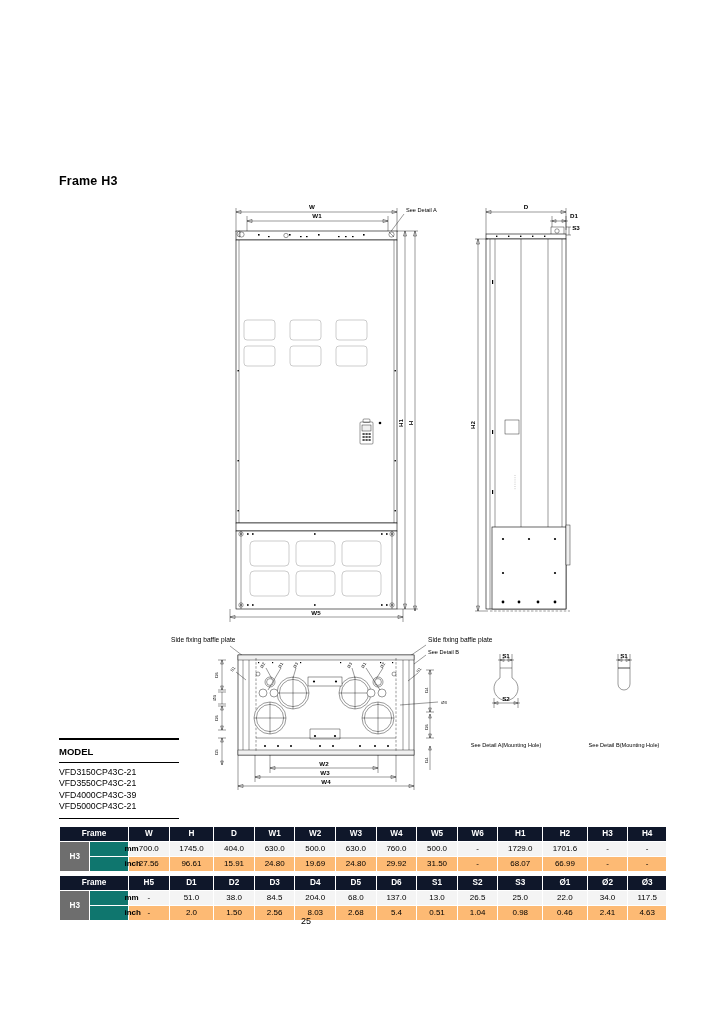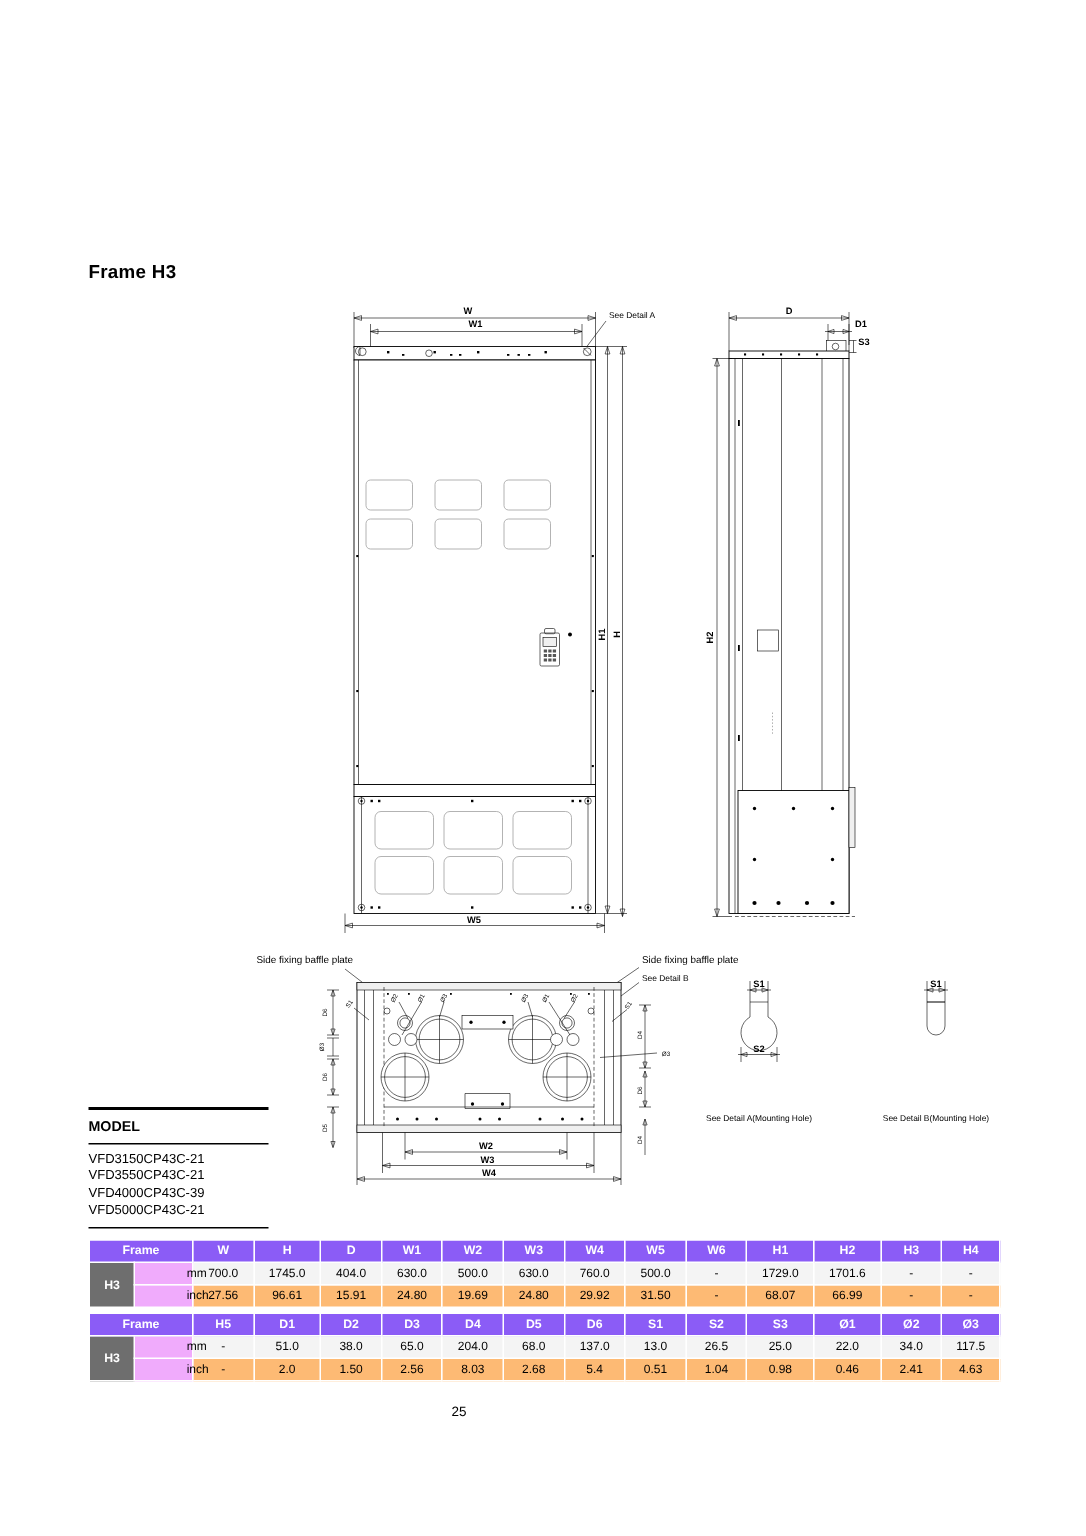"Frame" table.spec th.hdr { background: #8b5cf6 -> #0f172a }
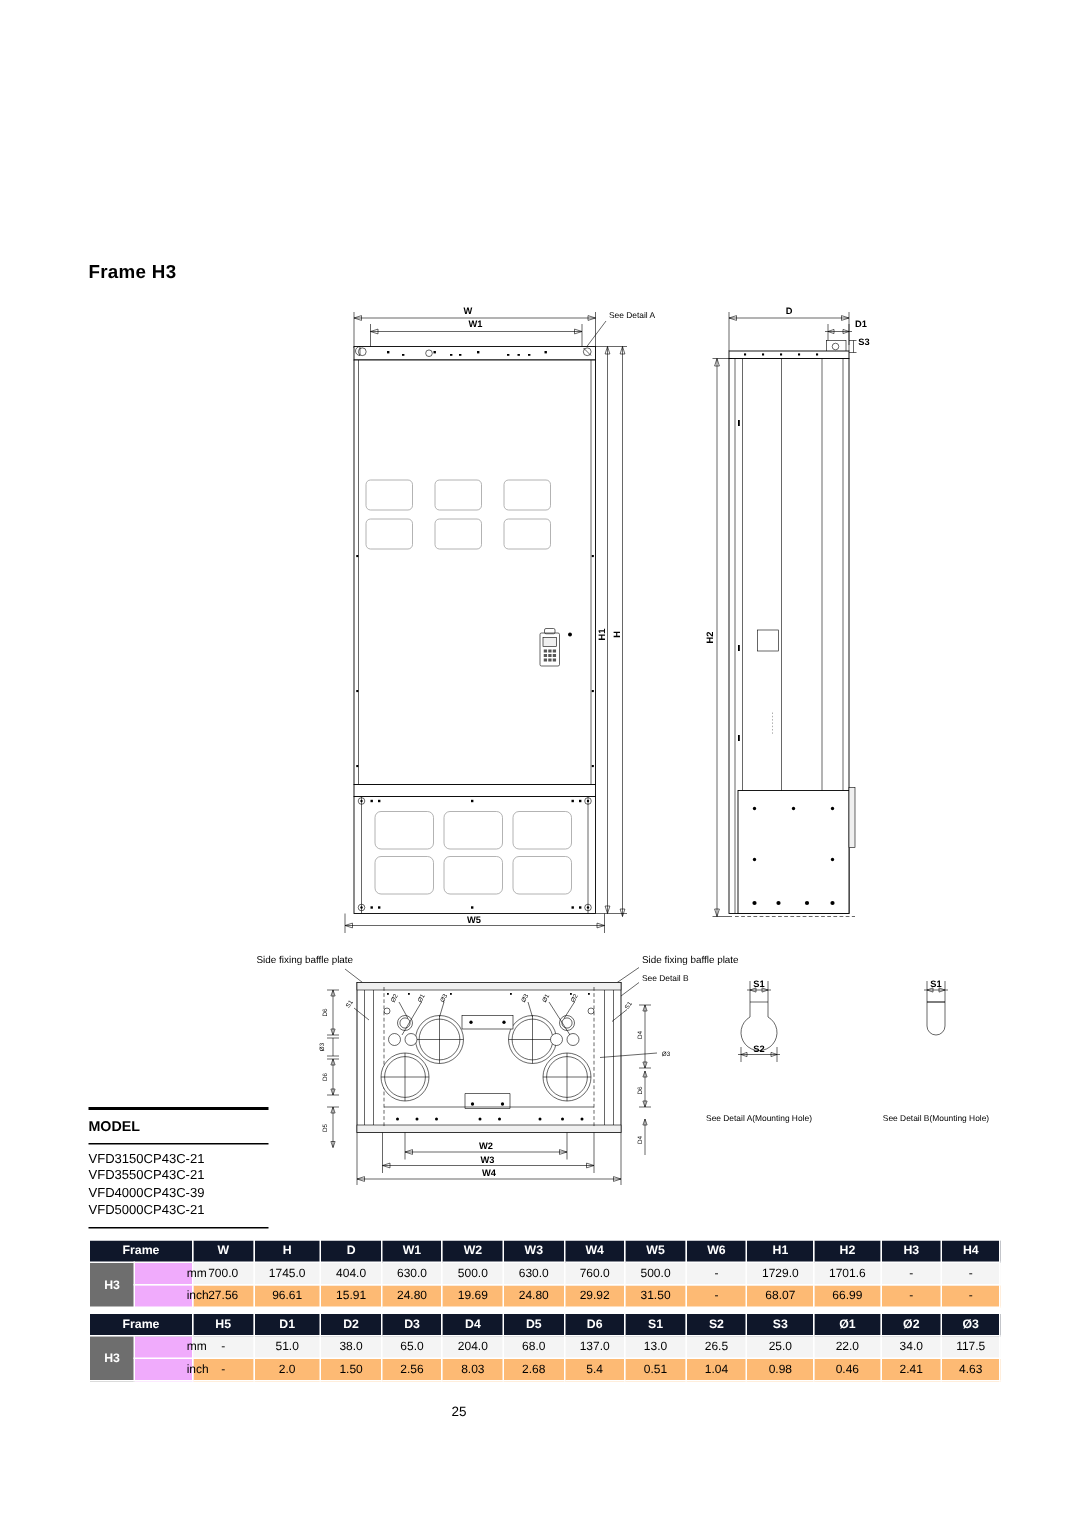"mm" table.spec td.unit-cell { background: #f0abfc -> #0f766e; font-weight: normal -> bold }
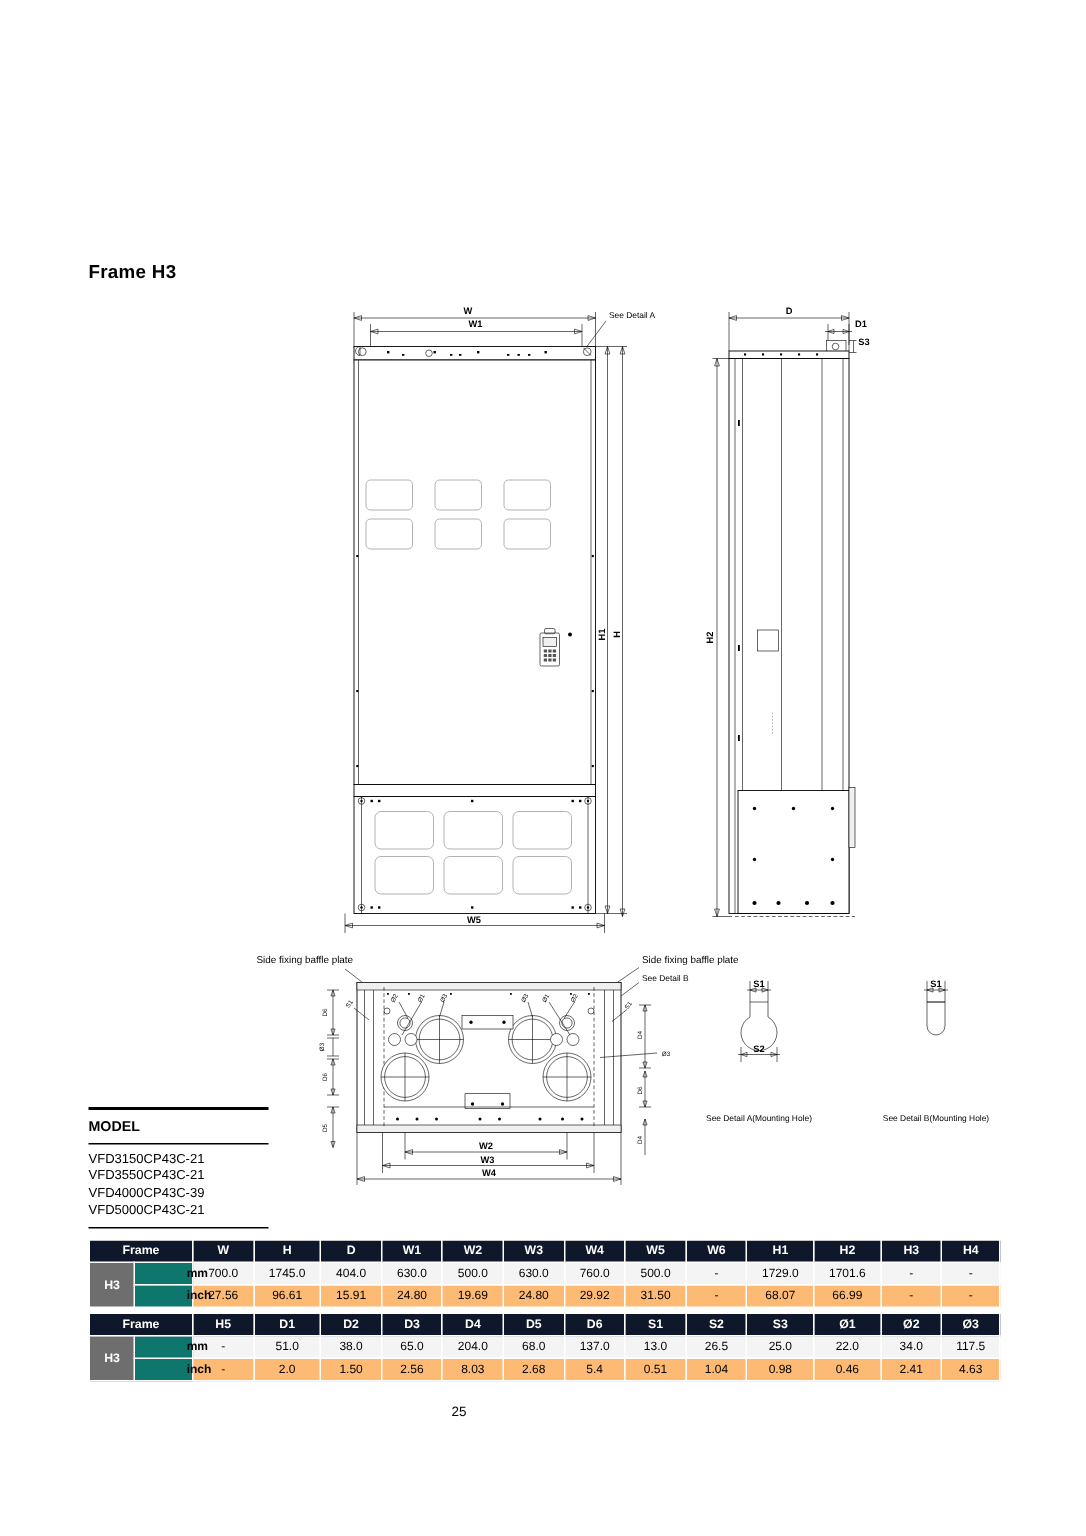"65.0" td.val { text: 65.0 -> 84.5 }
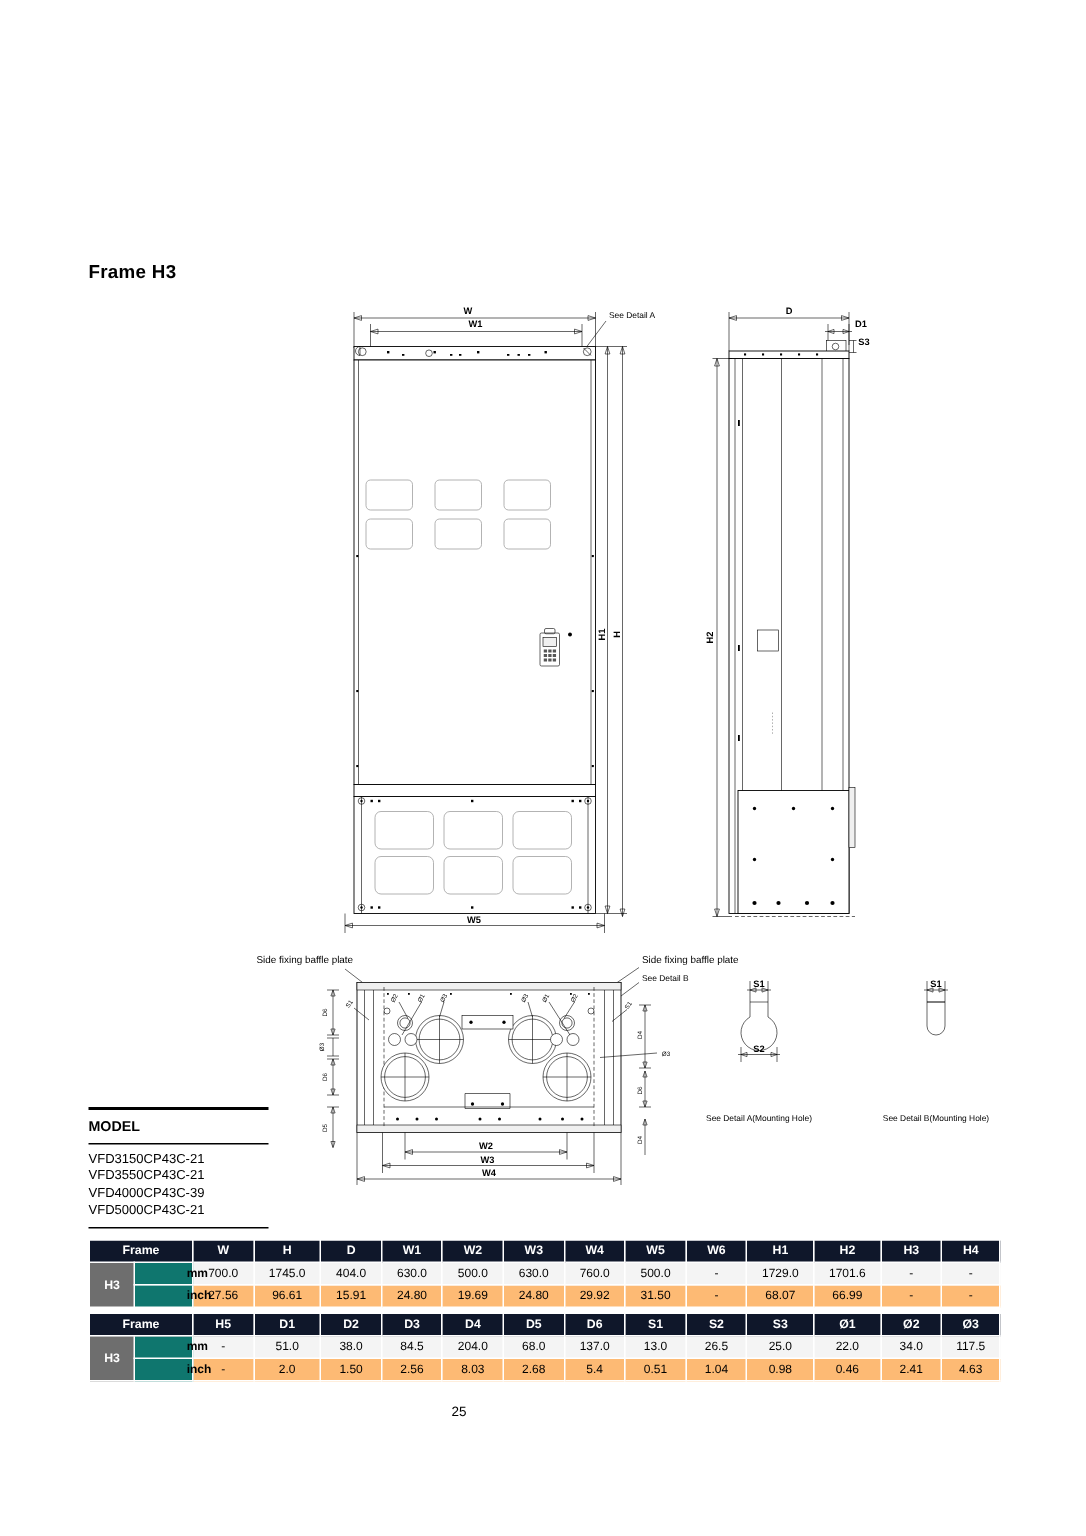"25" #page-number { top: 936px -> 916px }
